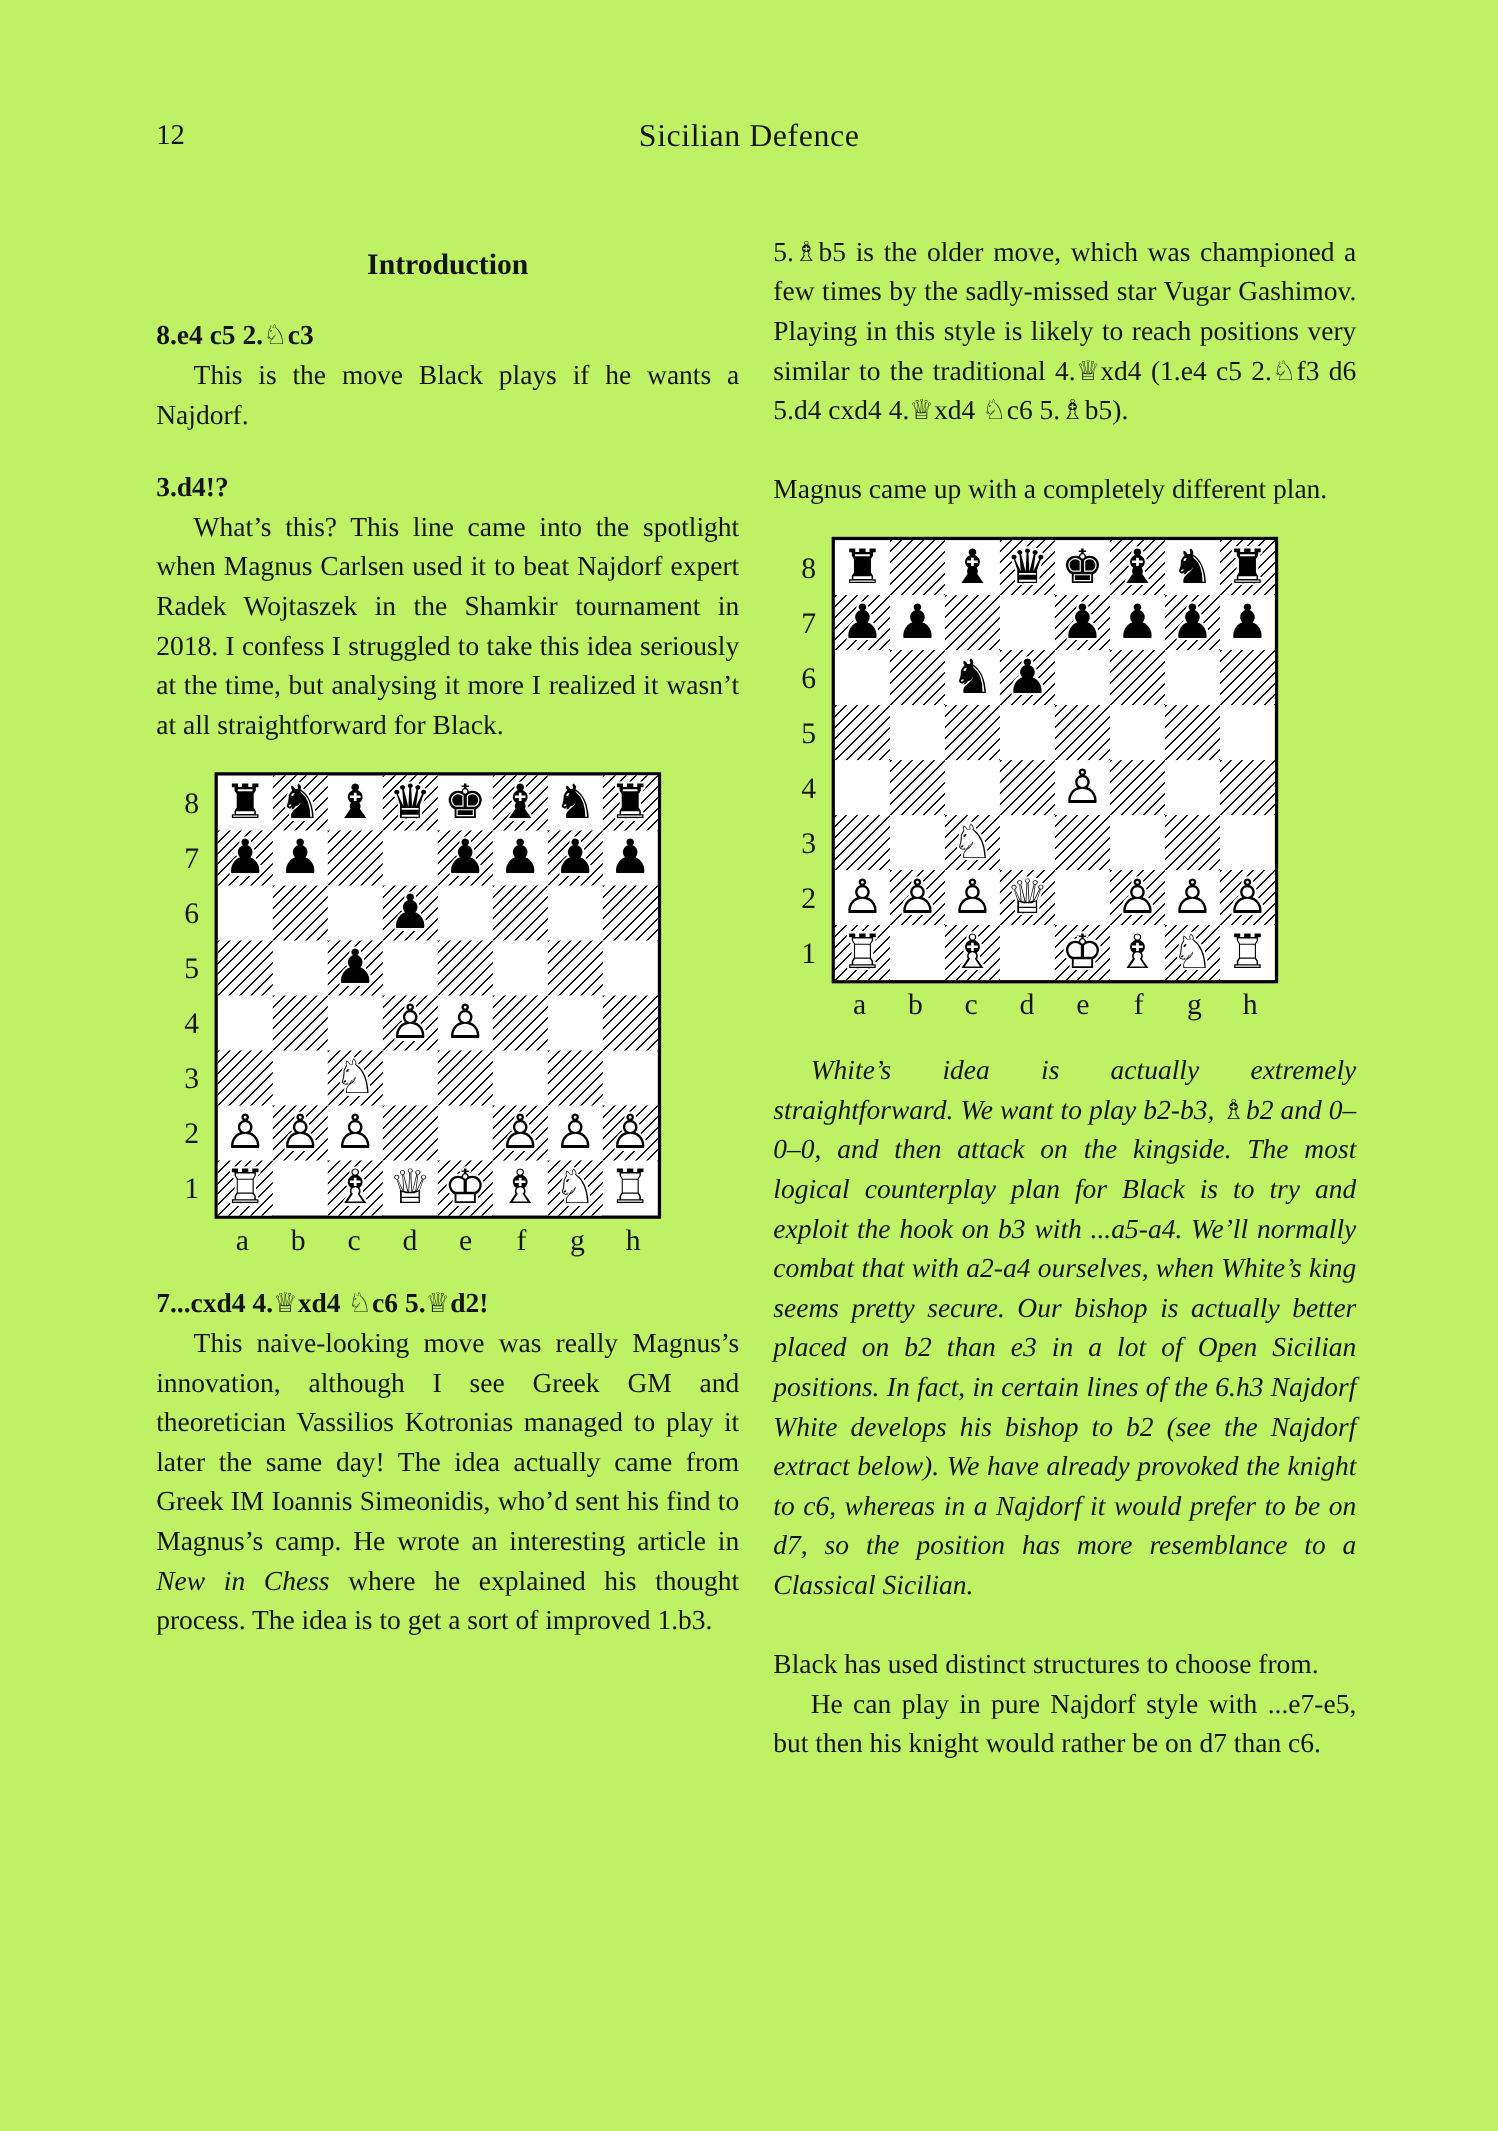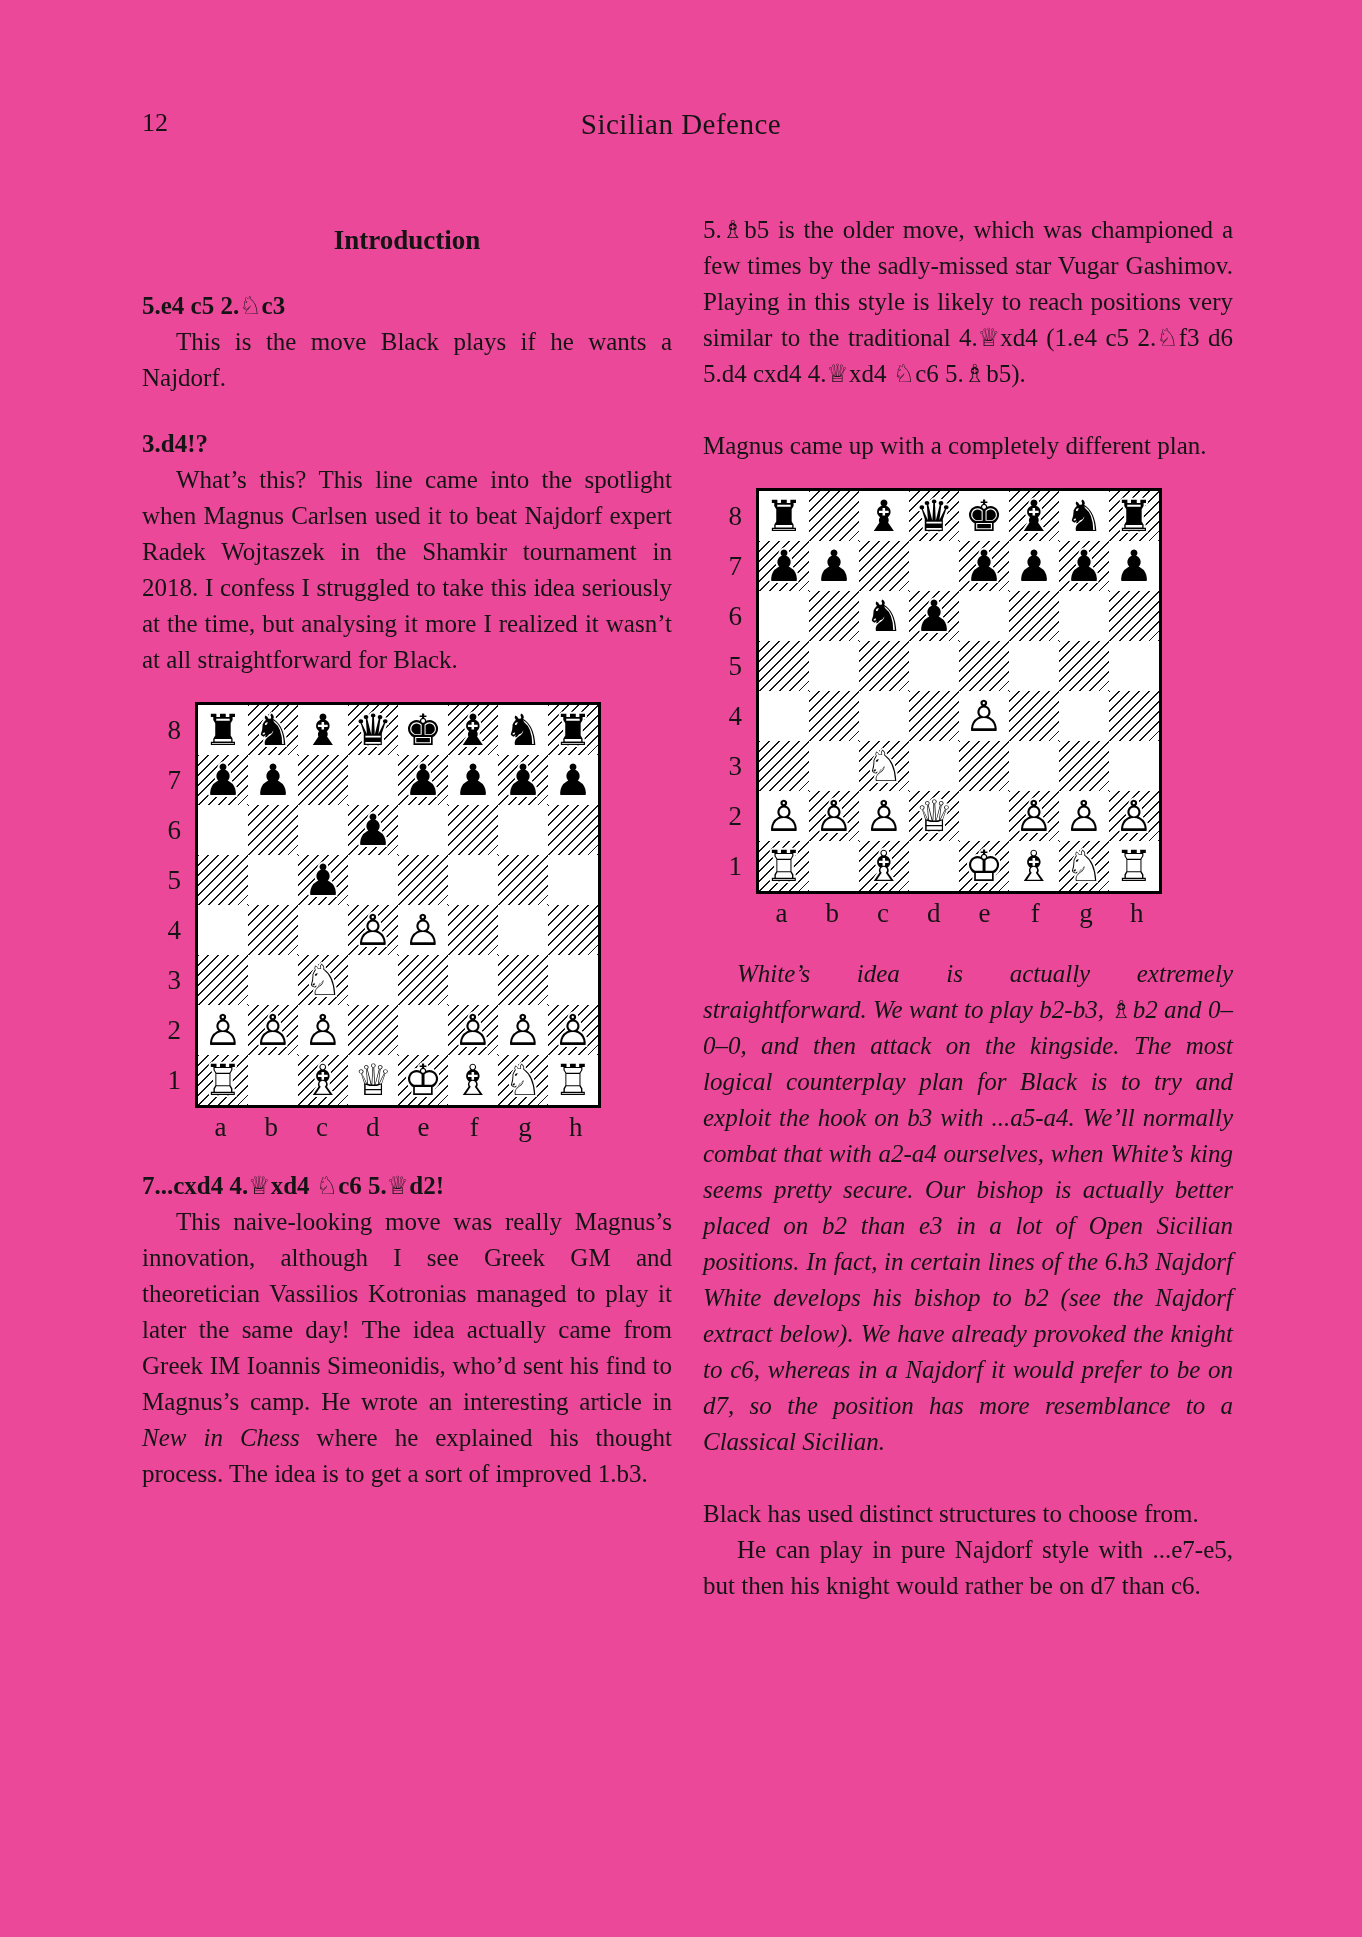"12" .page { background: #ec4899 -> #bef264 }
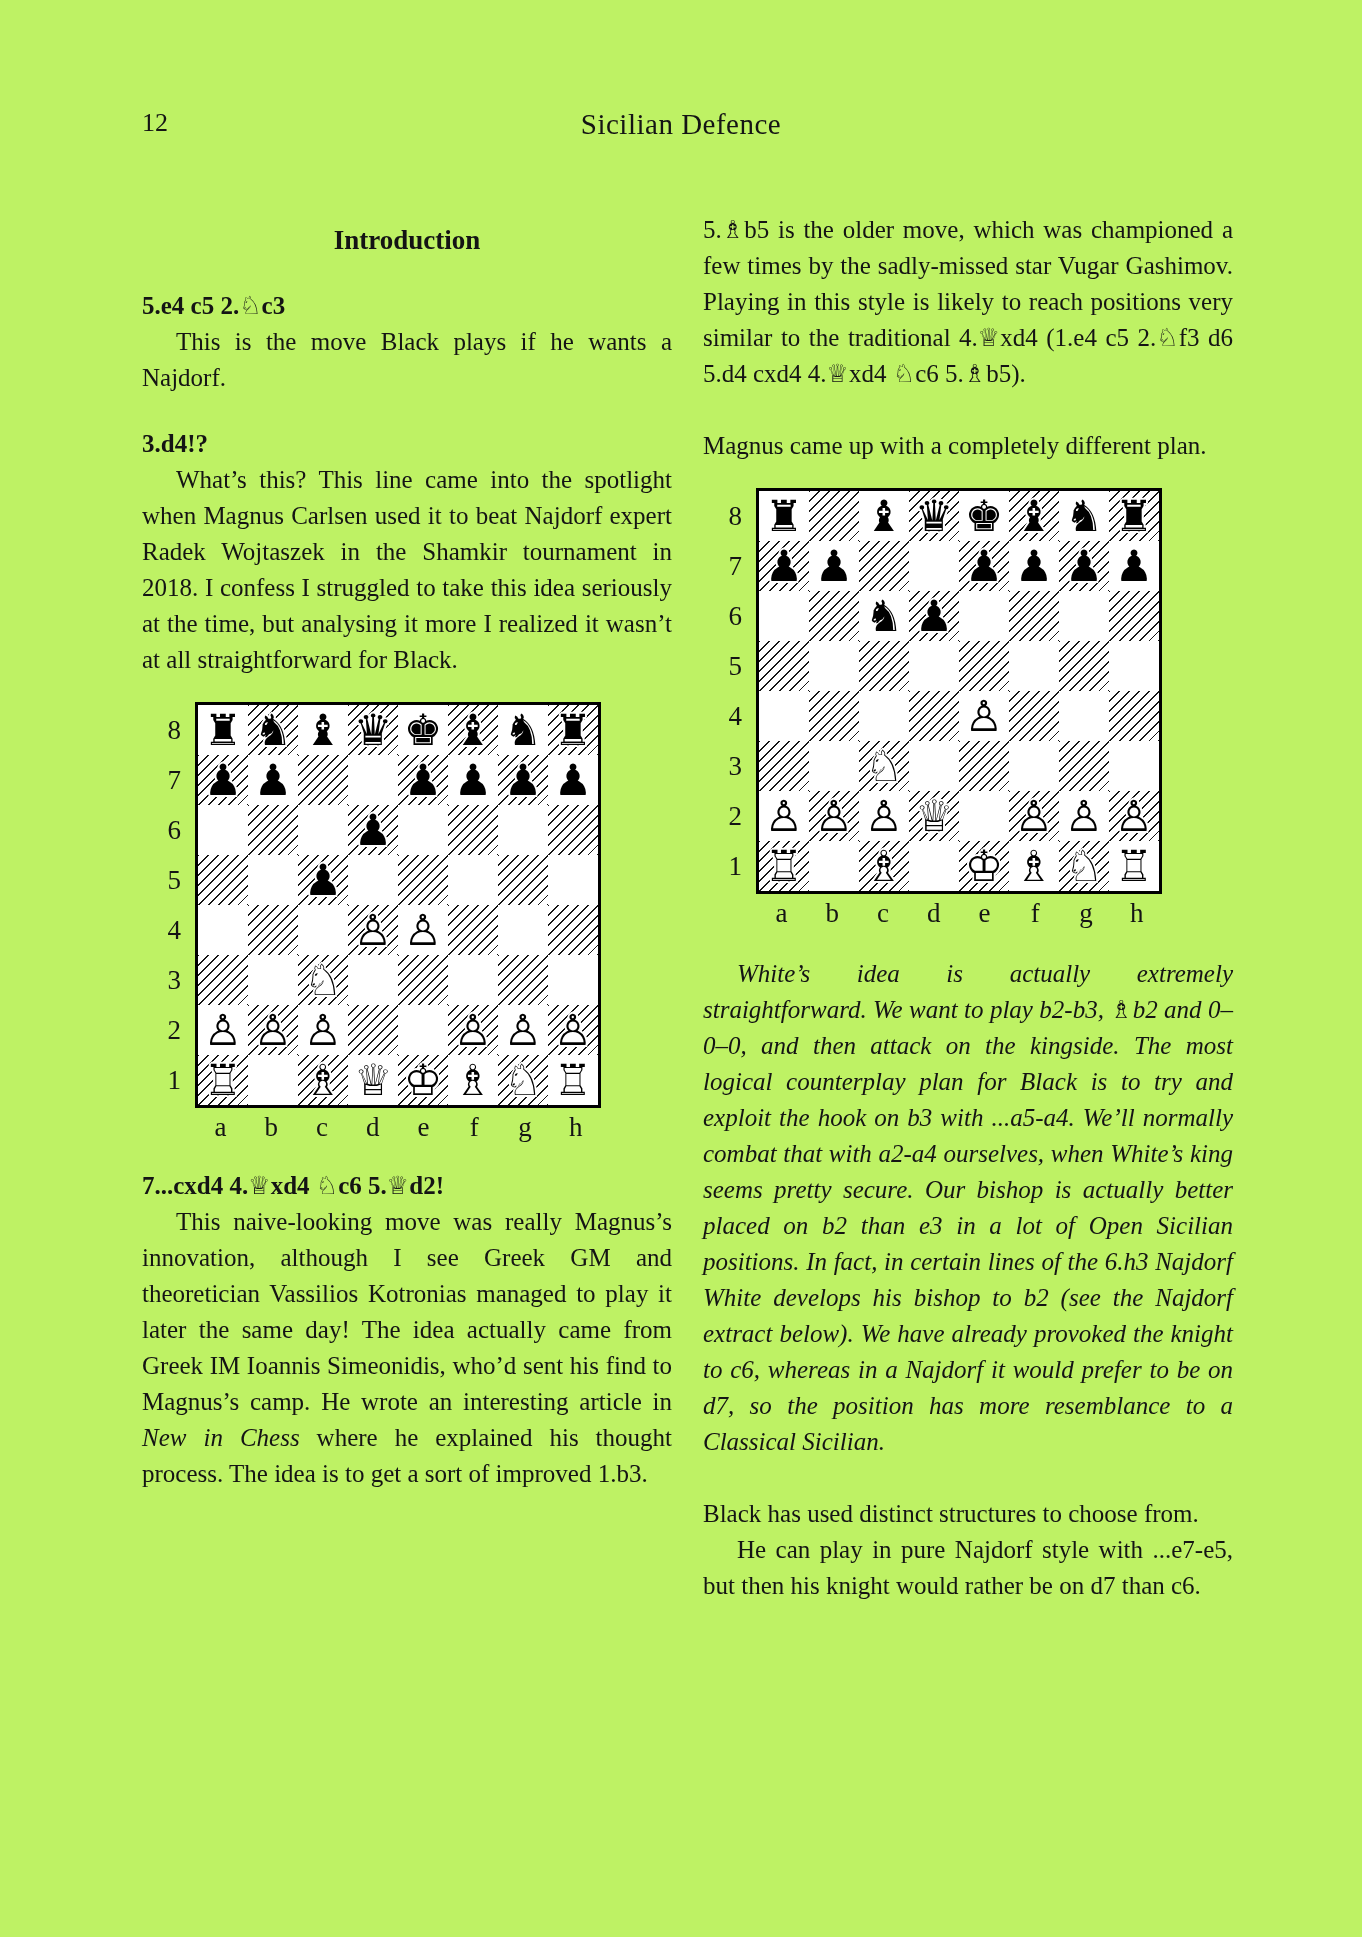"5.e4 c5 2.♘c3" div.move-heading { text: 5.e4 -> 8.e4 }
